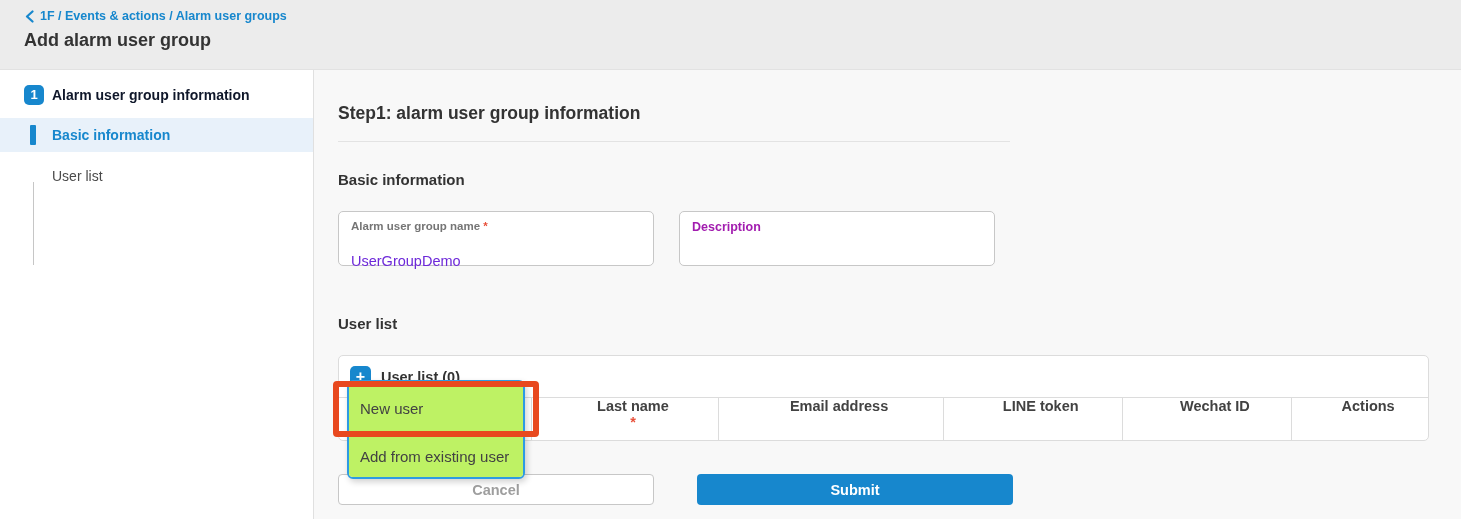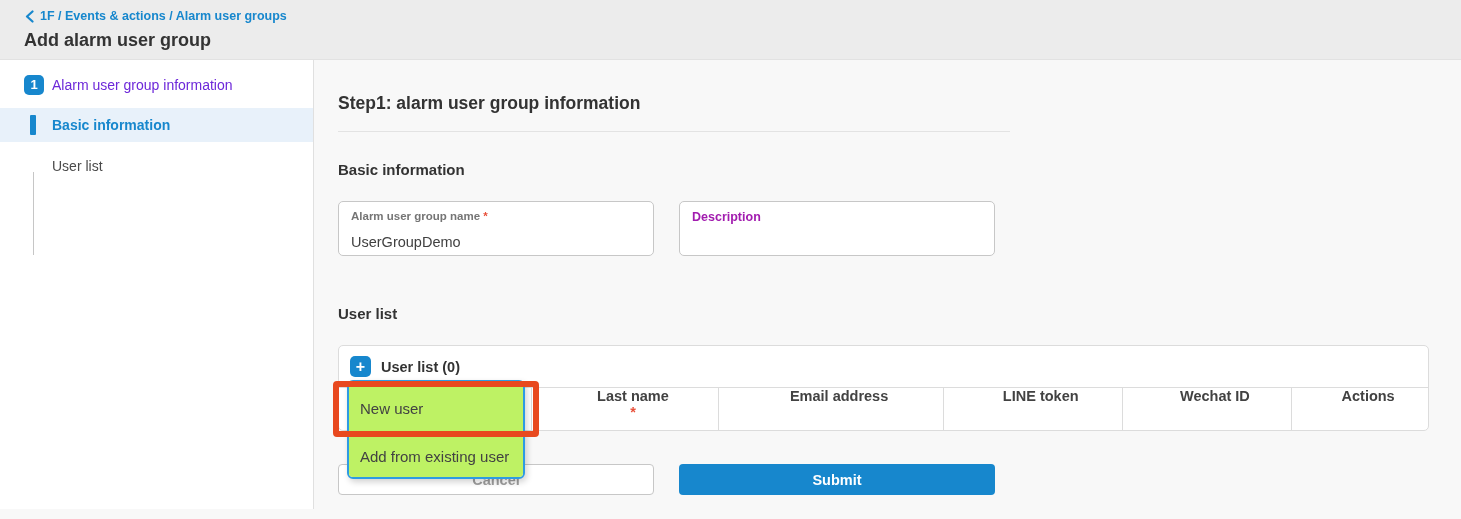"1F / Events & actions" .header { height: 60px -> 70px }
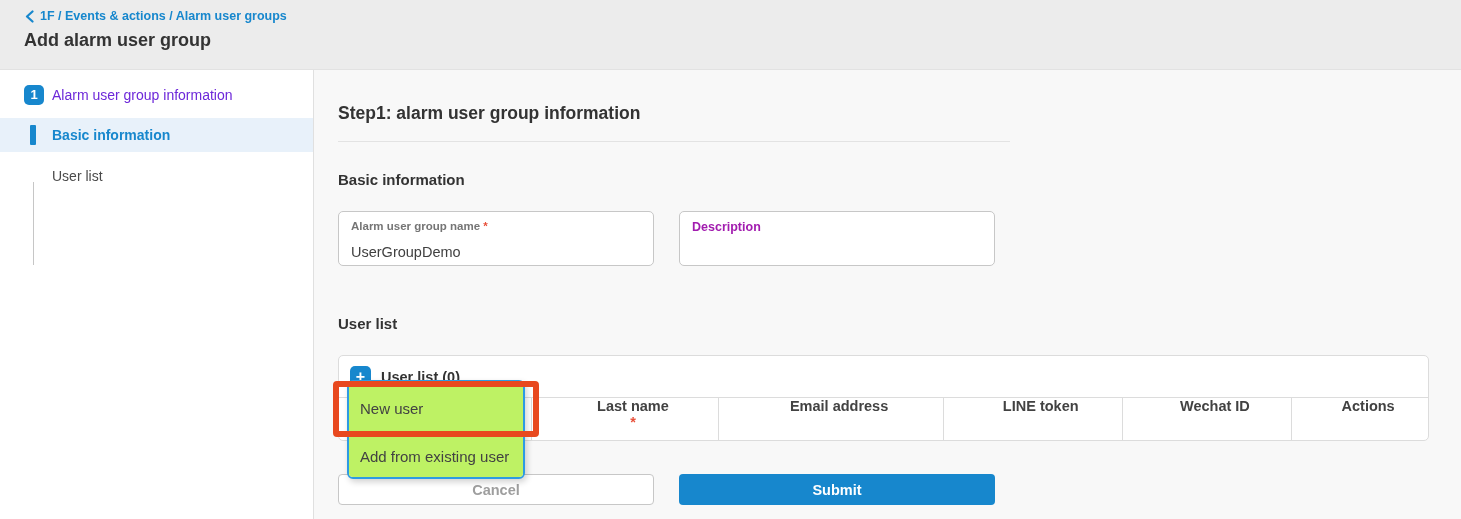"Alarm user group information" .step-label { color: #6d28d9 -> #0f172a; font-weight: normal -> bold }
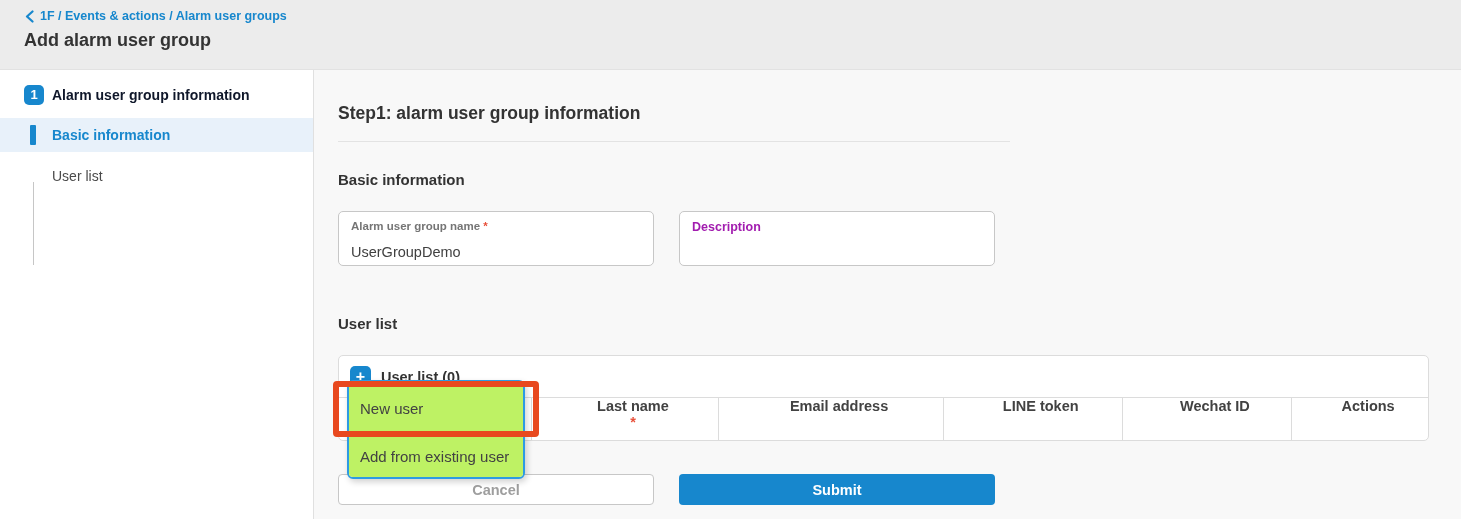"UserGroupDemo" .input-value { color: #404040 -> #6d28d9; margin-top: 12px -> 21px }
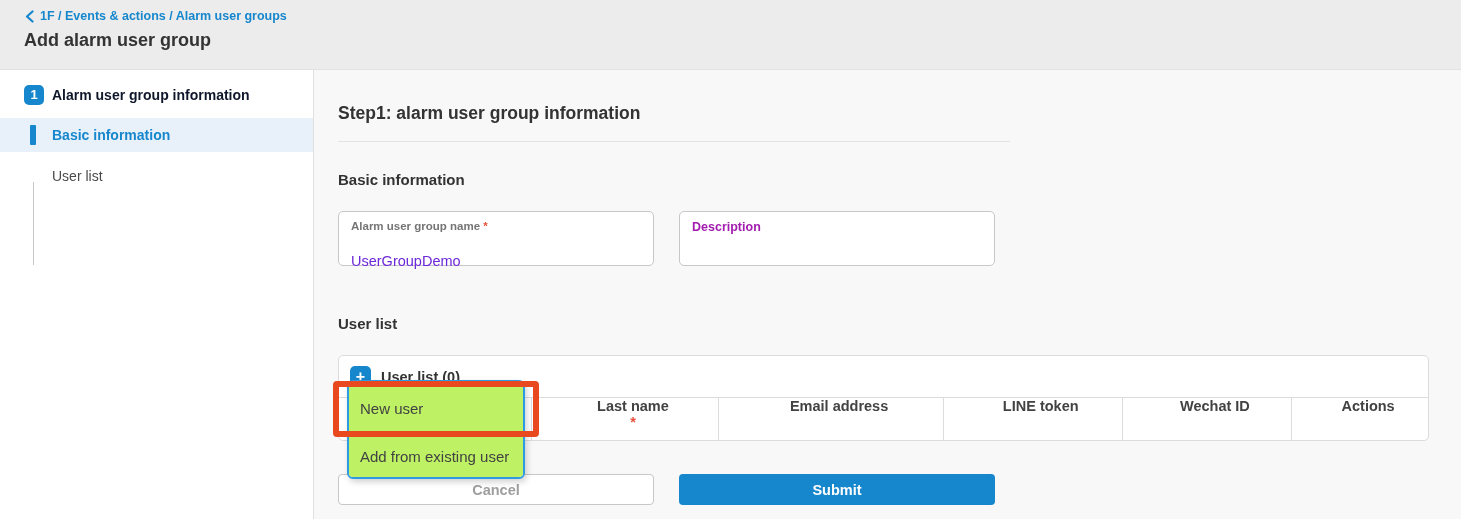"Cancel" .buttons-row { gap: 25px -> 43px }
